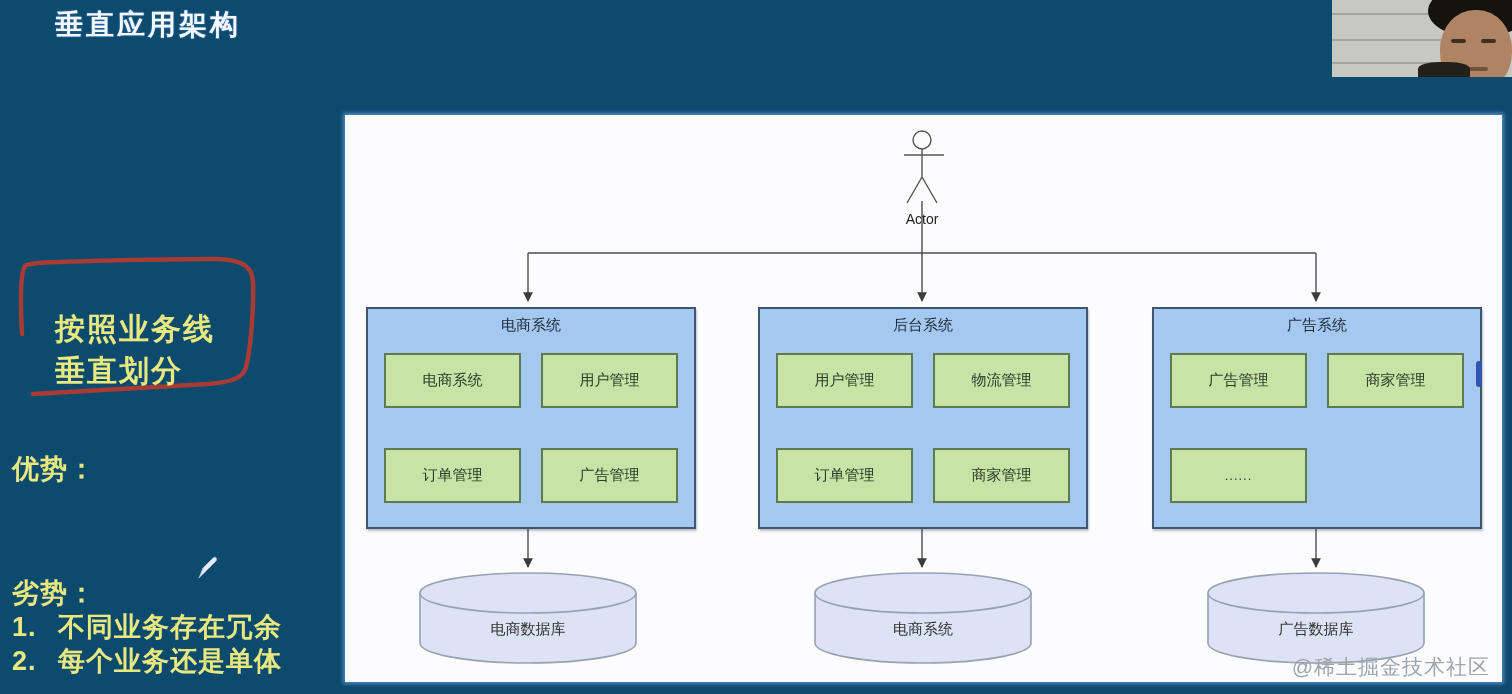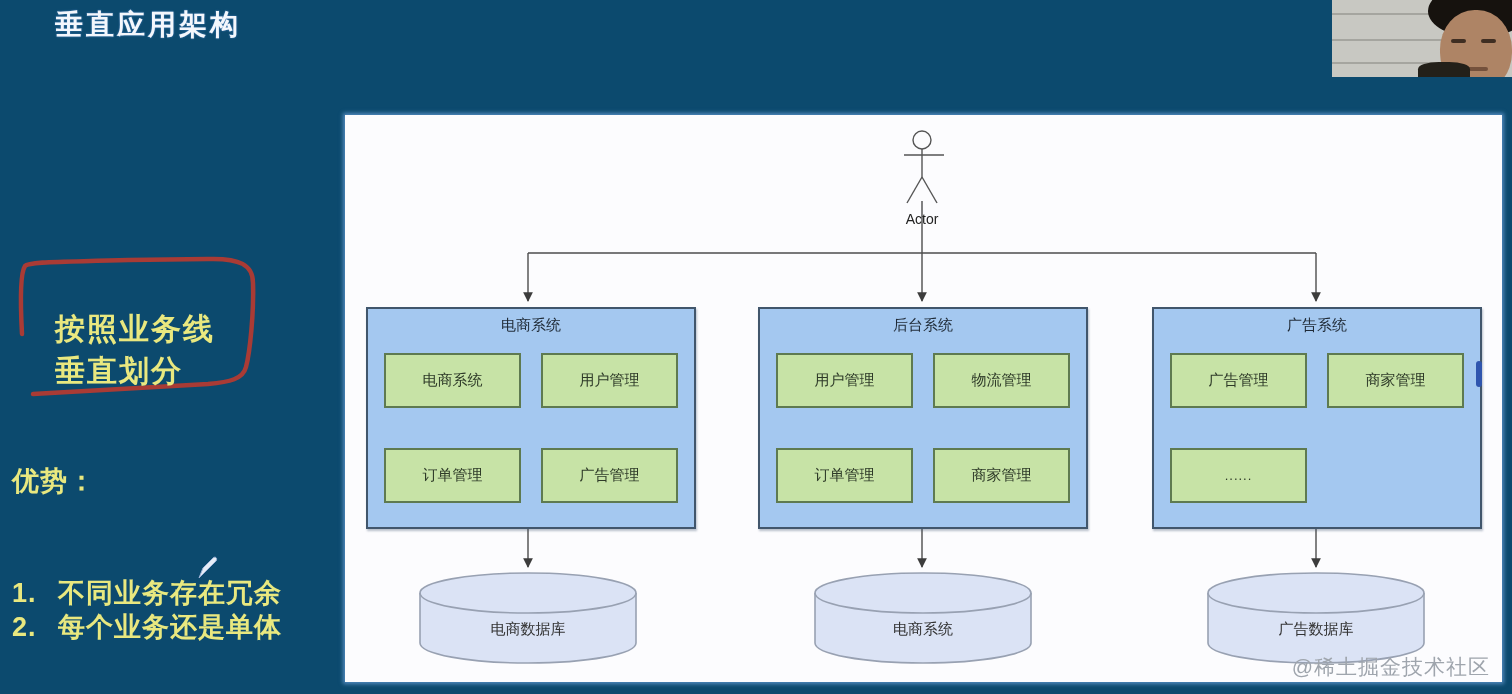"优势：" .pc-block.pros { top: 464px -> 452px }
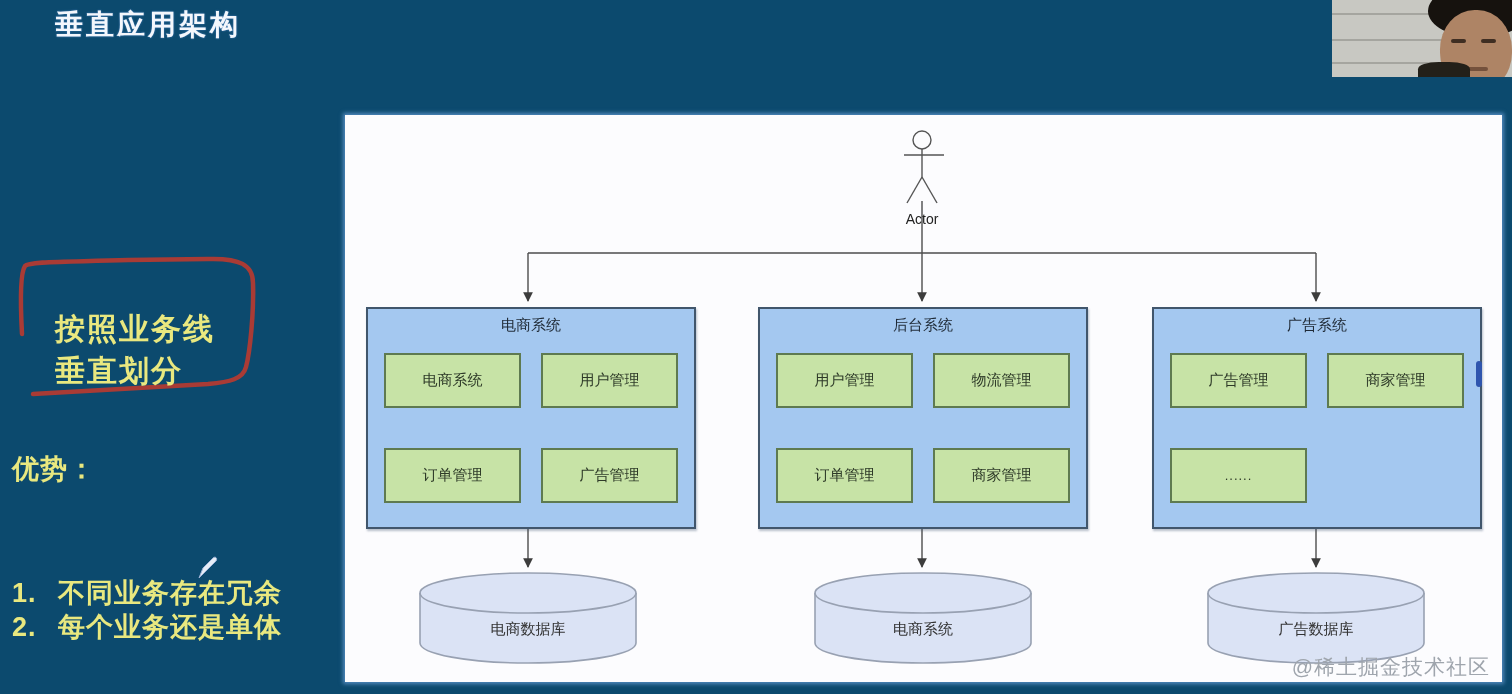"劣势：" div { html: none -> <div>劣势：</div> }
